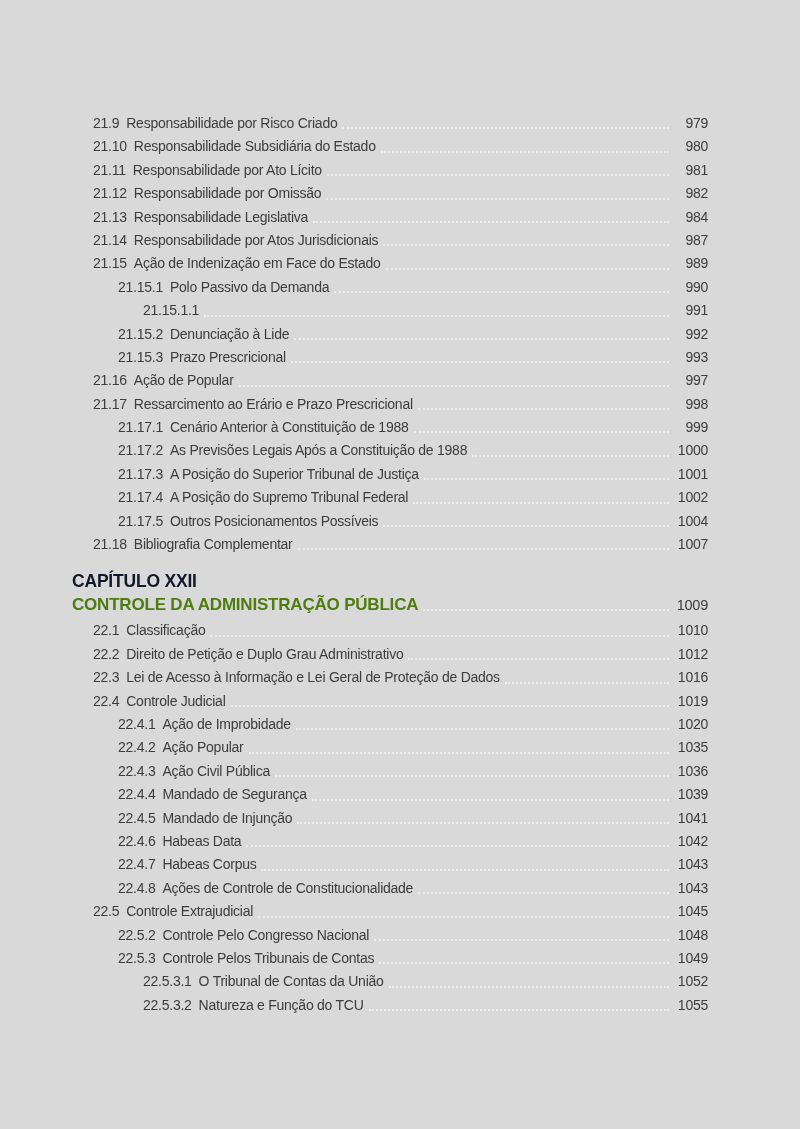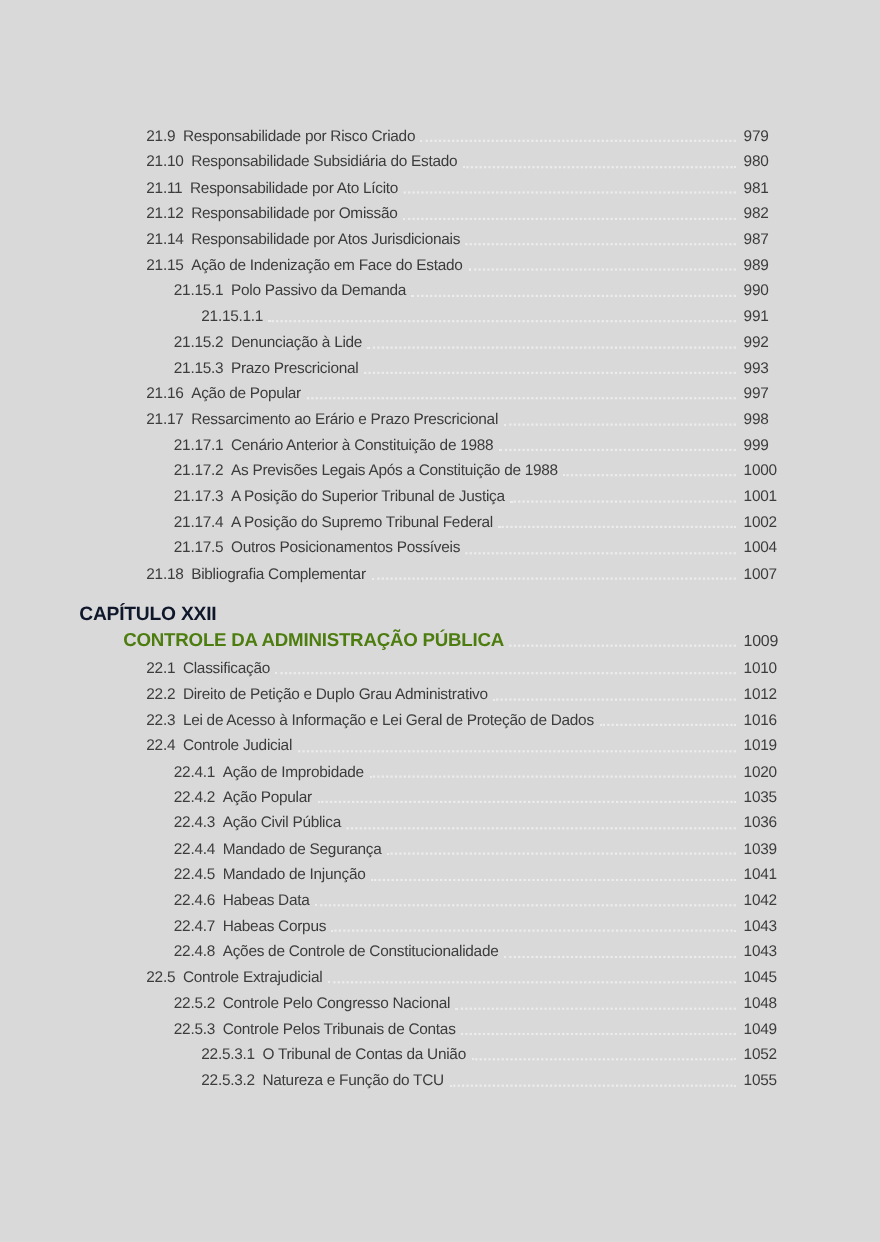"21.9" .row { margin-left: 40px -> none }
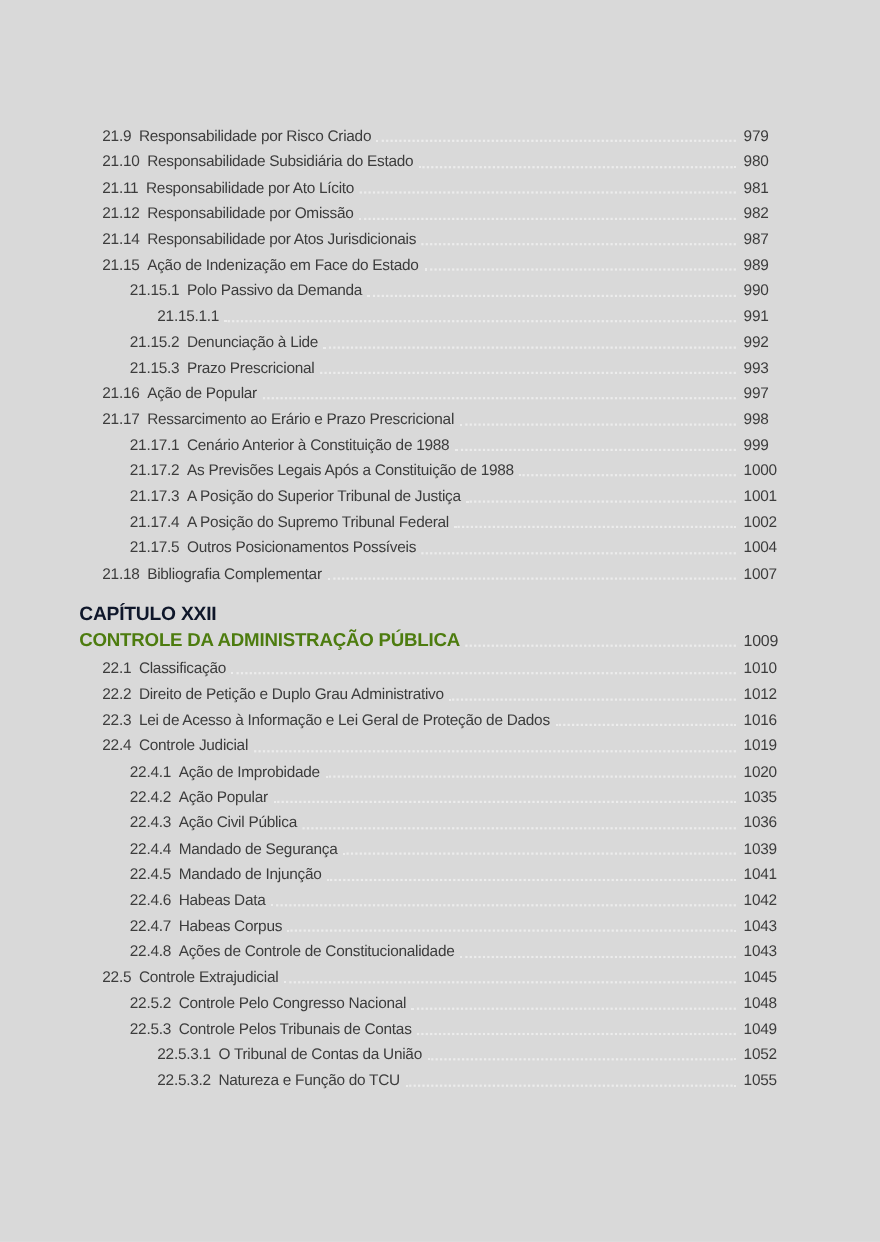"979" .pg { text-align: none -> right }
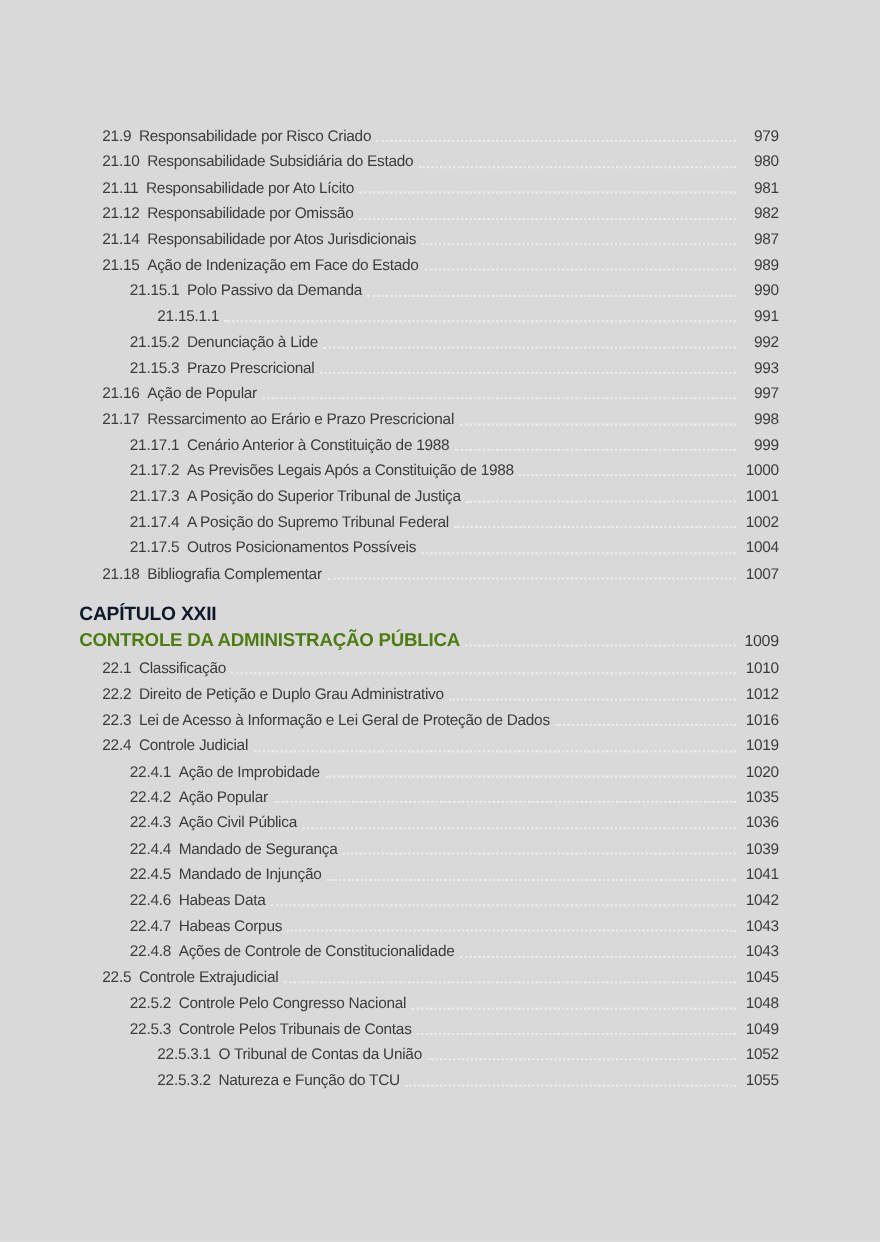"21.13" div.row { html: none -> <div> <span>21.13</span> <span>Responsabilidade Legislativa</span> <span></span> <span>984</span> </div> }
